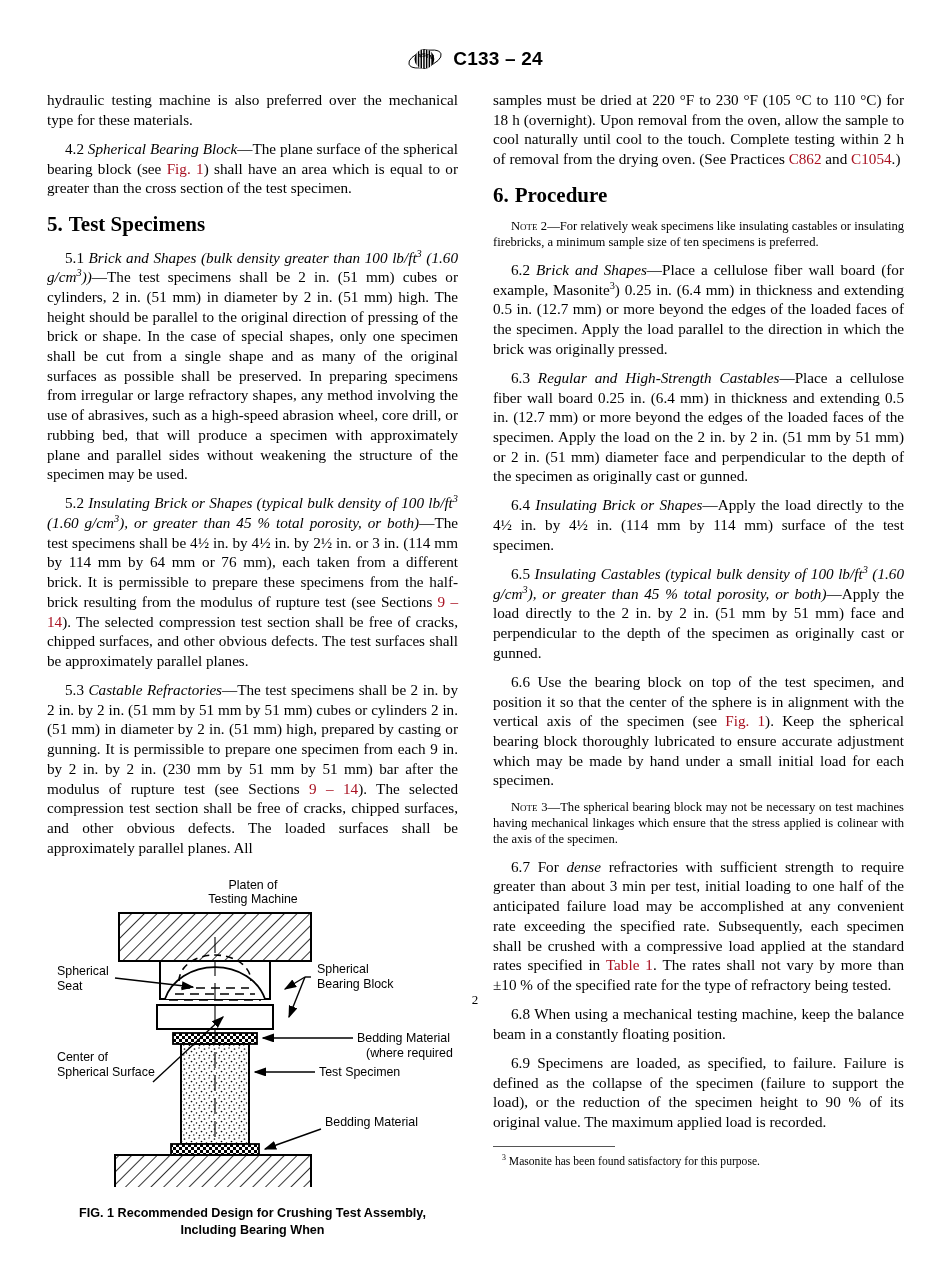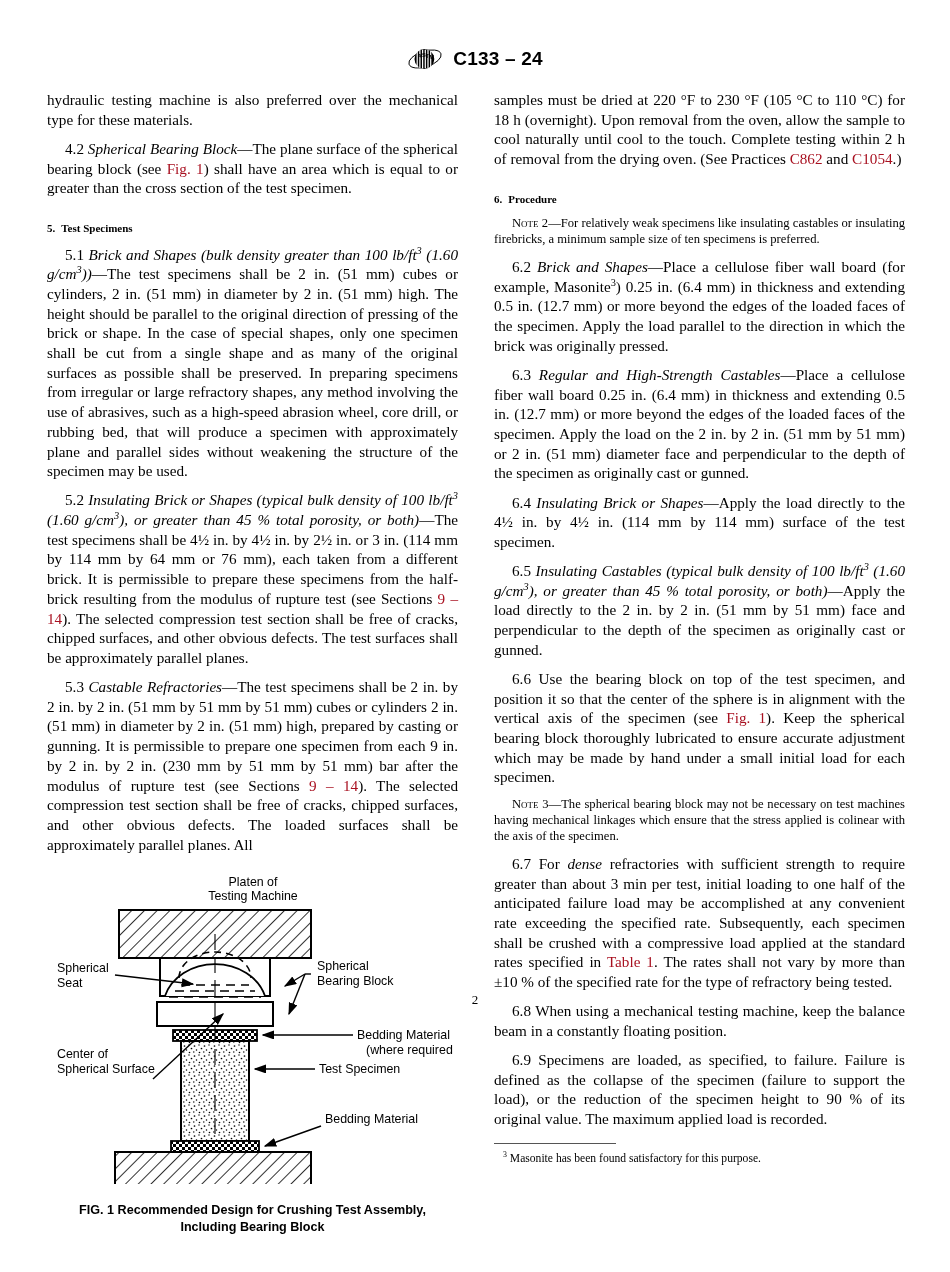"hydraulic testing machine is also" .columns { justify-content: space-between -> none }
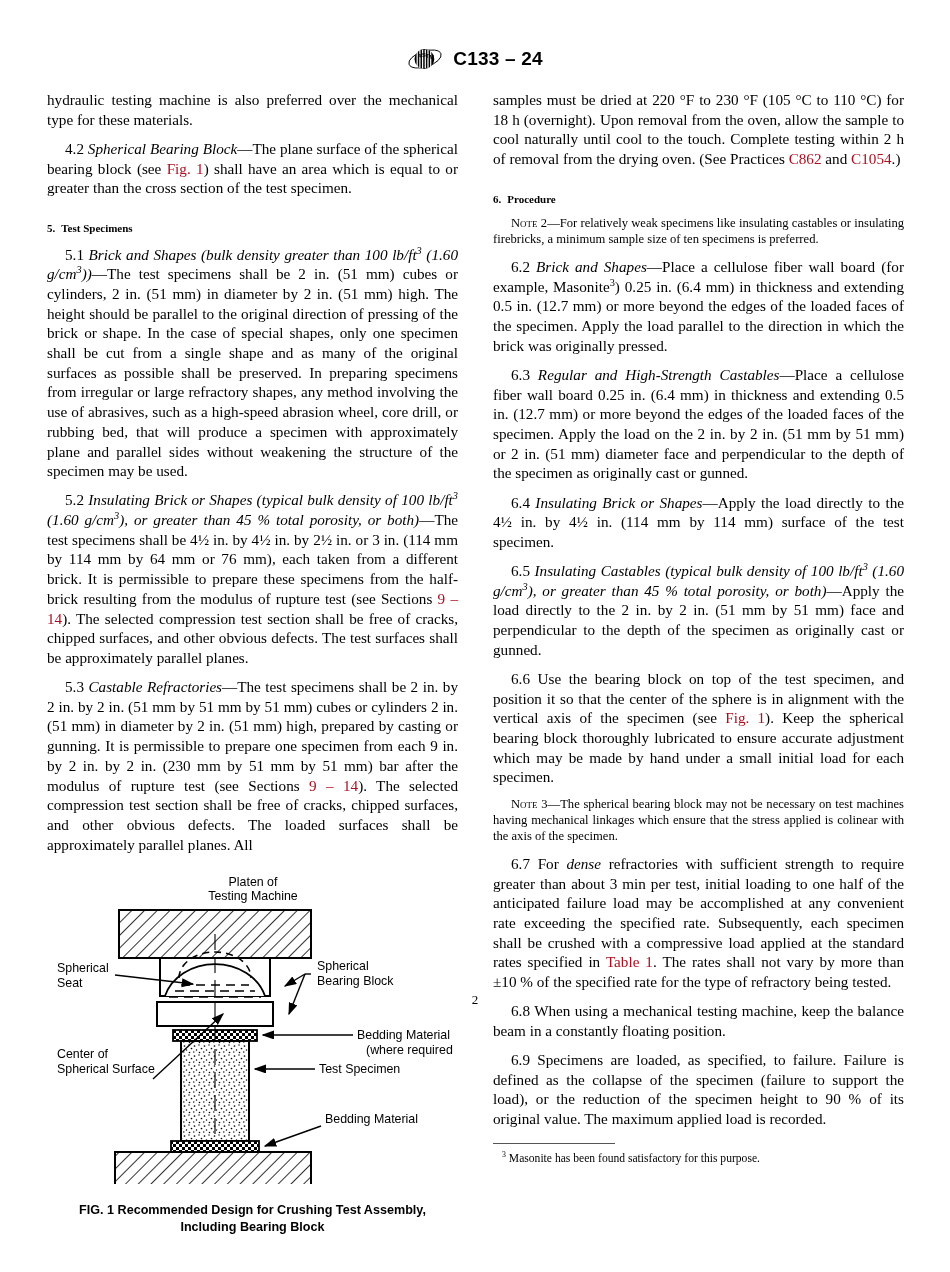"6. Procedure" .sec { font-size: 11px -> 21px; margin-top: 23px -> 13px }
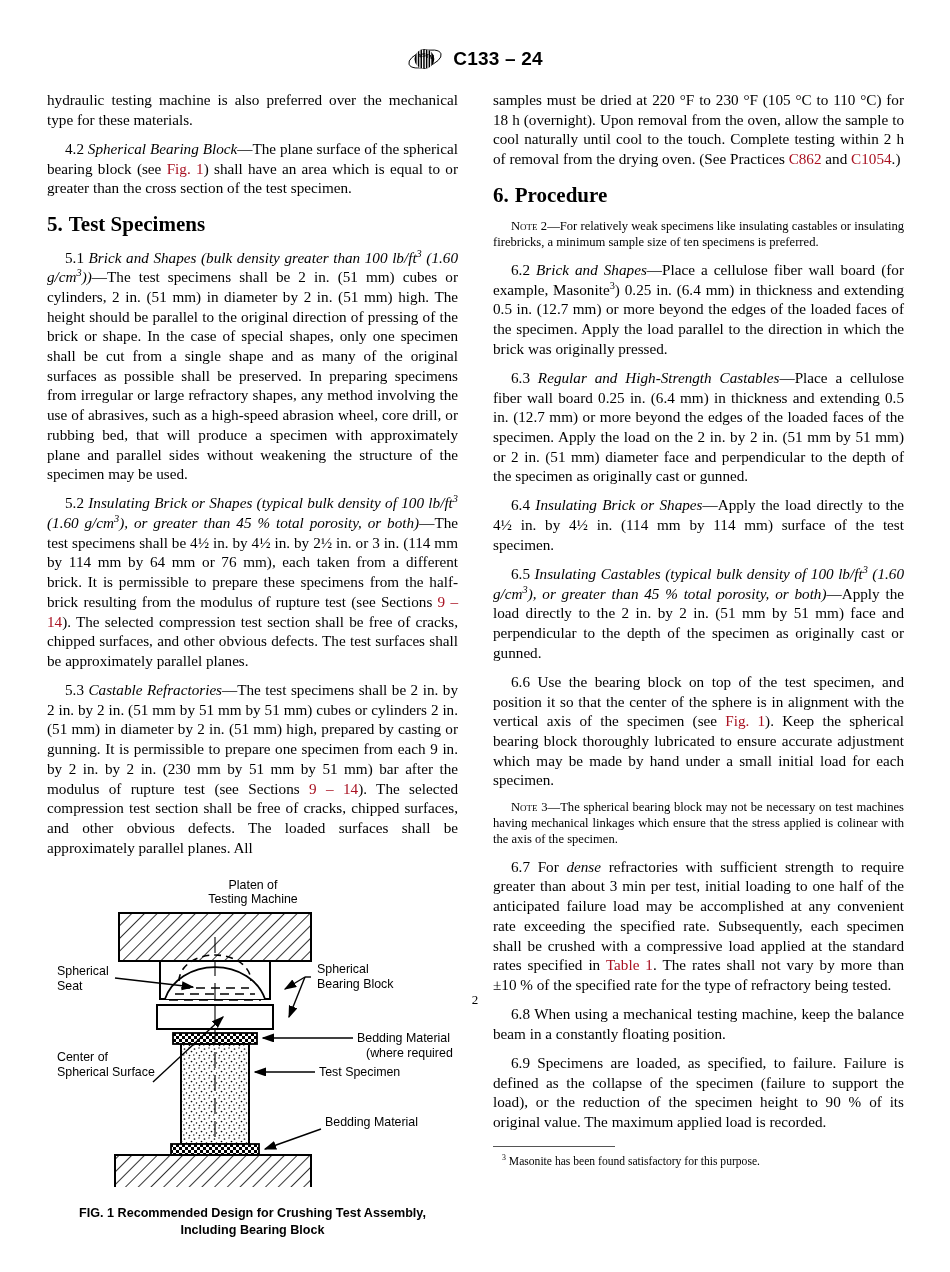"Including Bearing Block" div { text: Block -> When }
